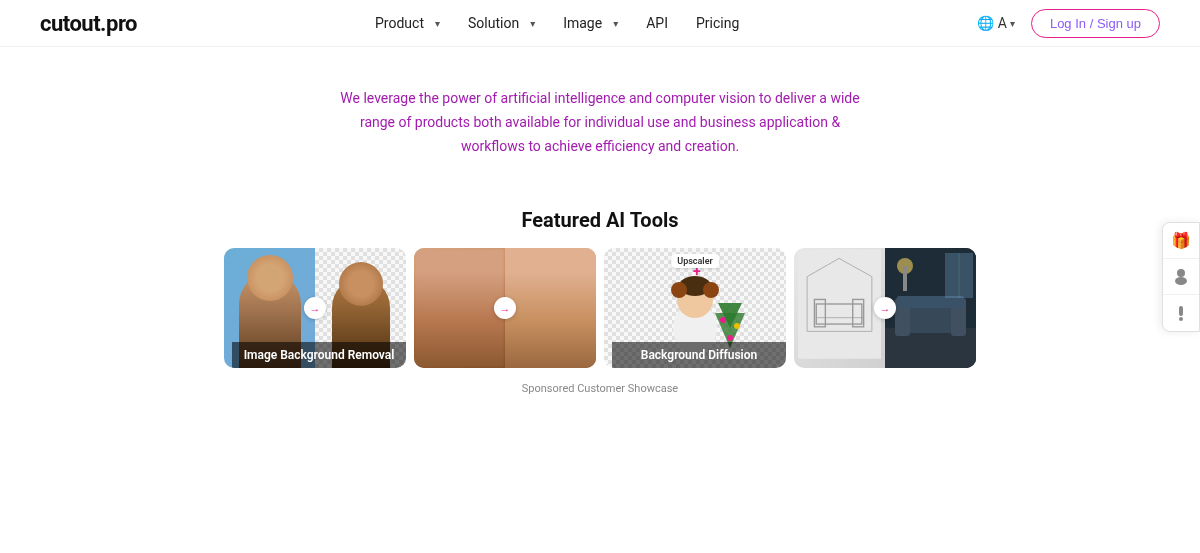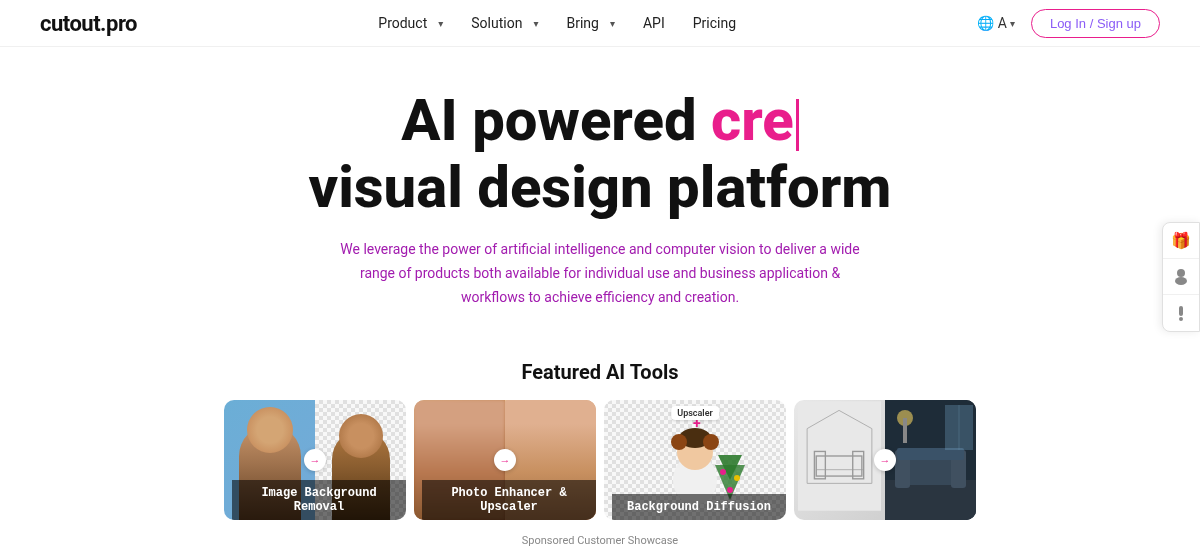"Bring" span { text: Bring -> Image }
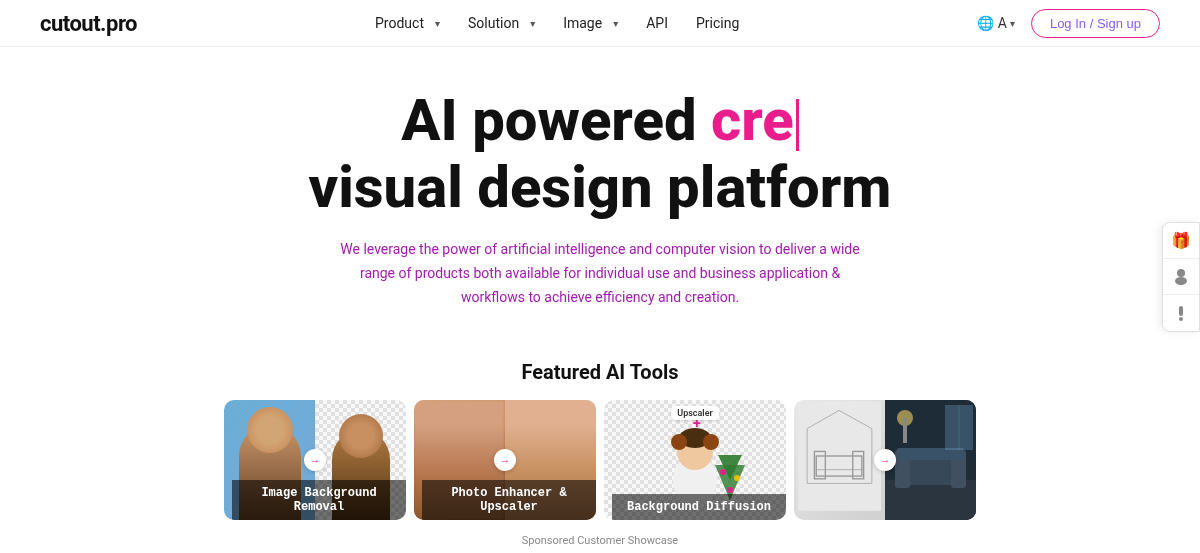"AI powered cre" h1.hero-title { html: <h1> <span>AI powered </span><span>cre</span><span></span><br> <span>visual design platform</span> </h1> -> none }
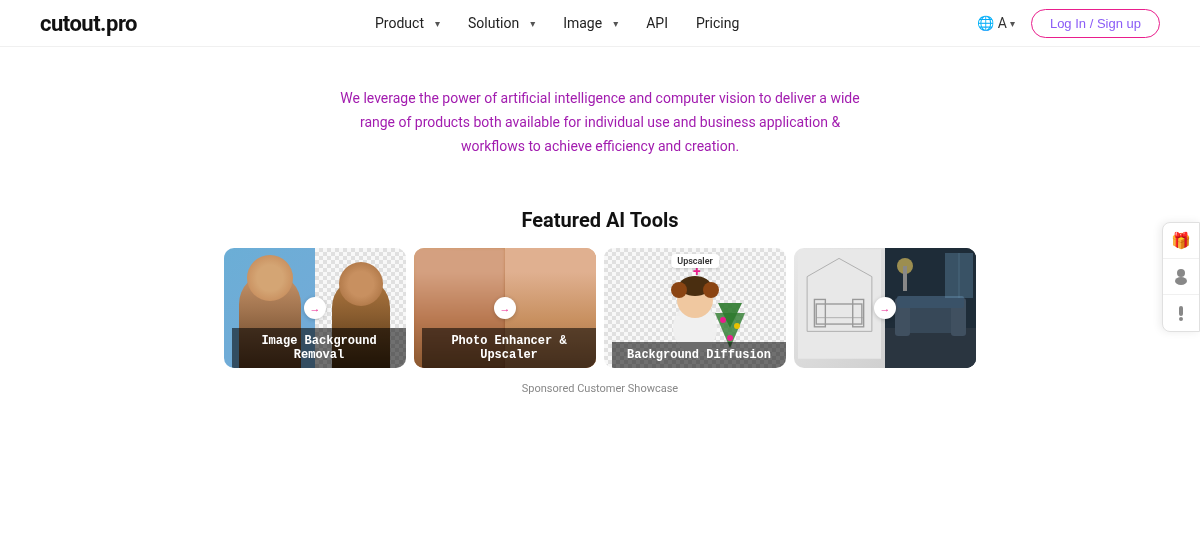"Image Background Removal" .card-label { font-family: Liberation Mono, monospace -> none }
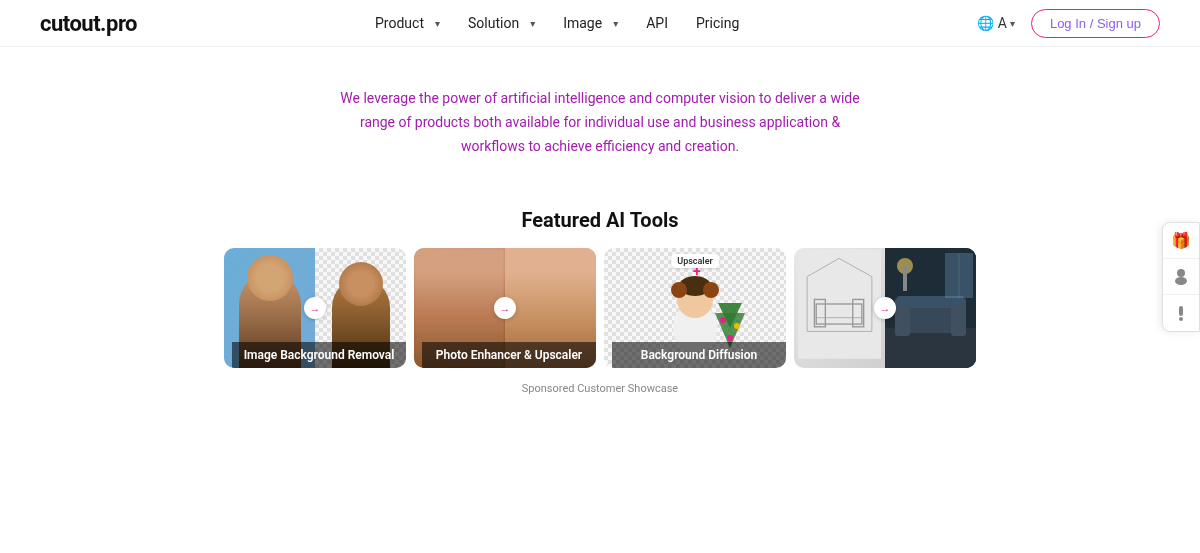"Photo Enhancer & Upscaler" div.card-label { html: <div>Photo Enhancer &amp; Upscaler</div> -> none }
